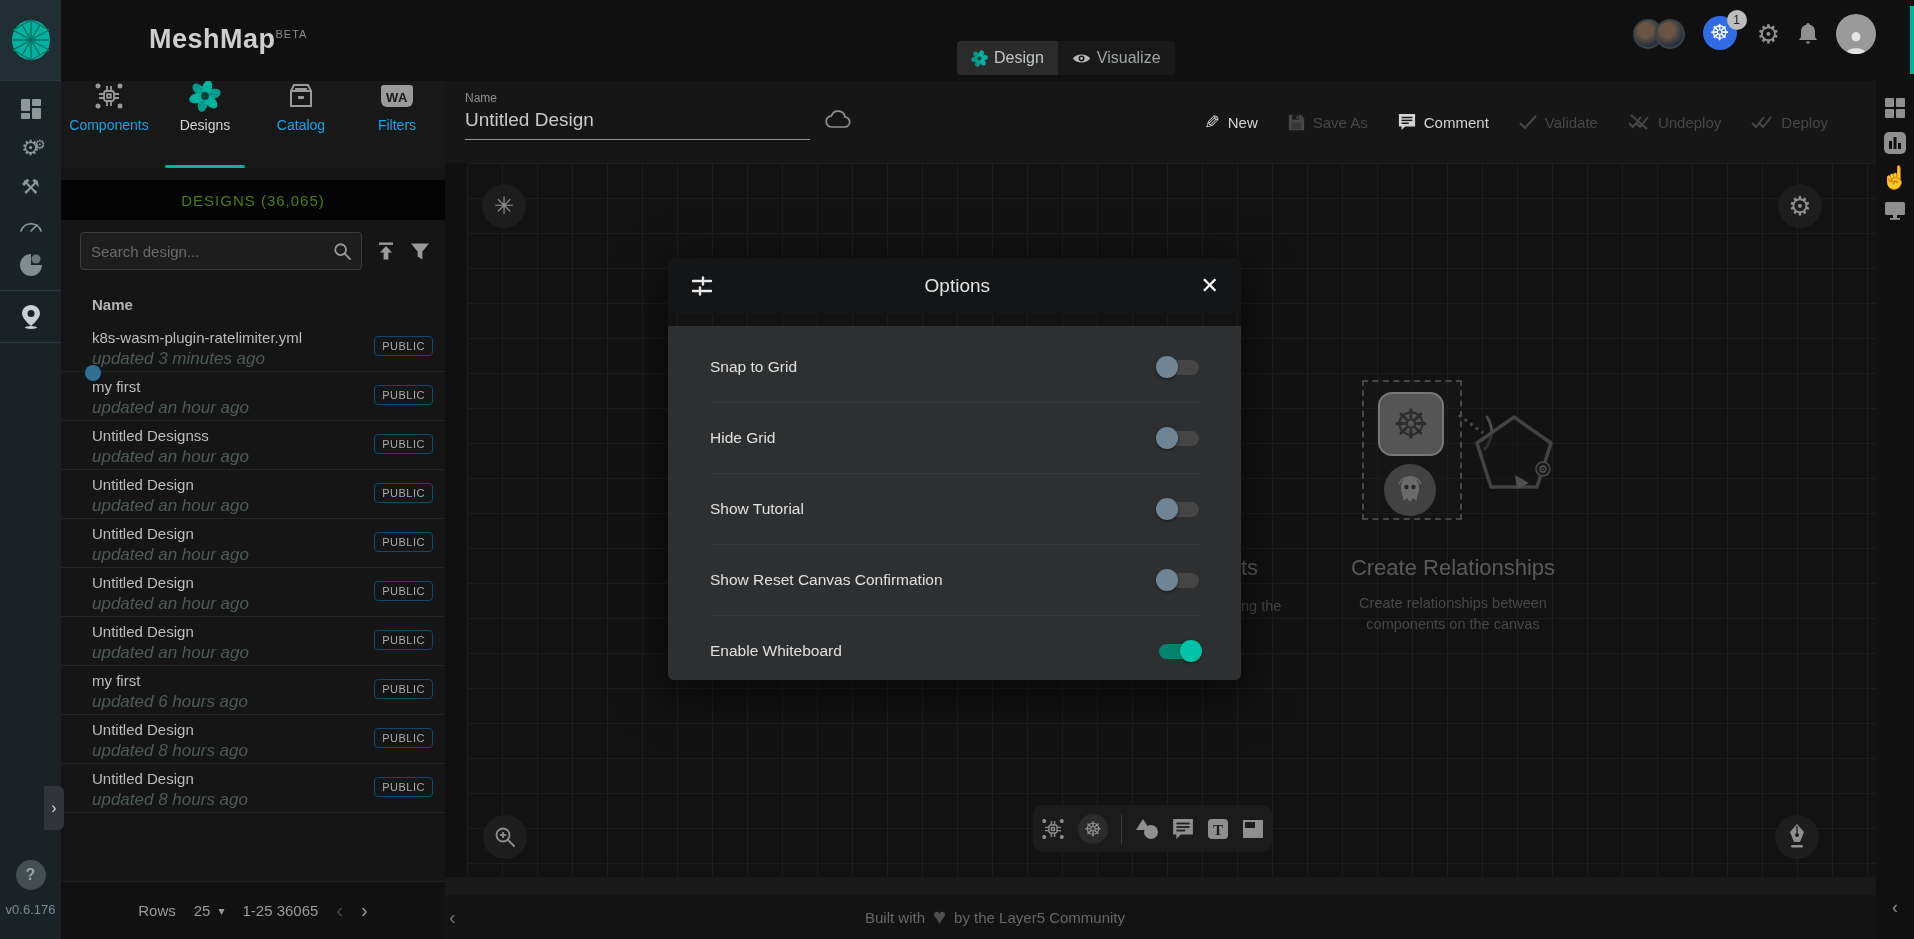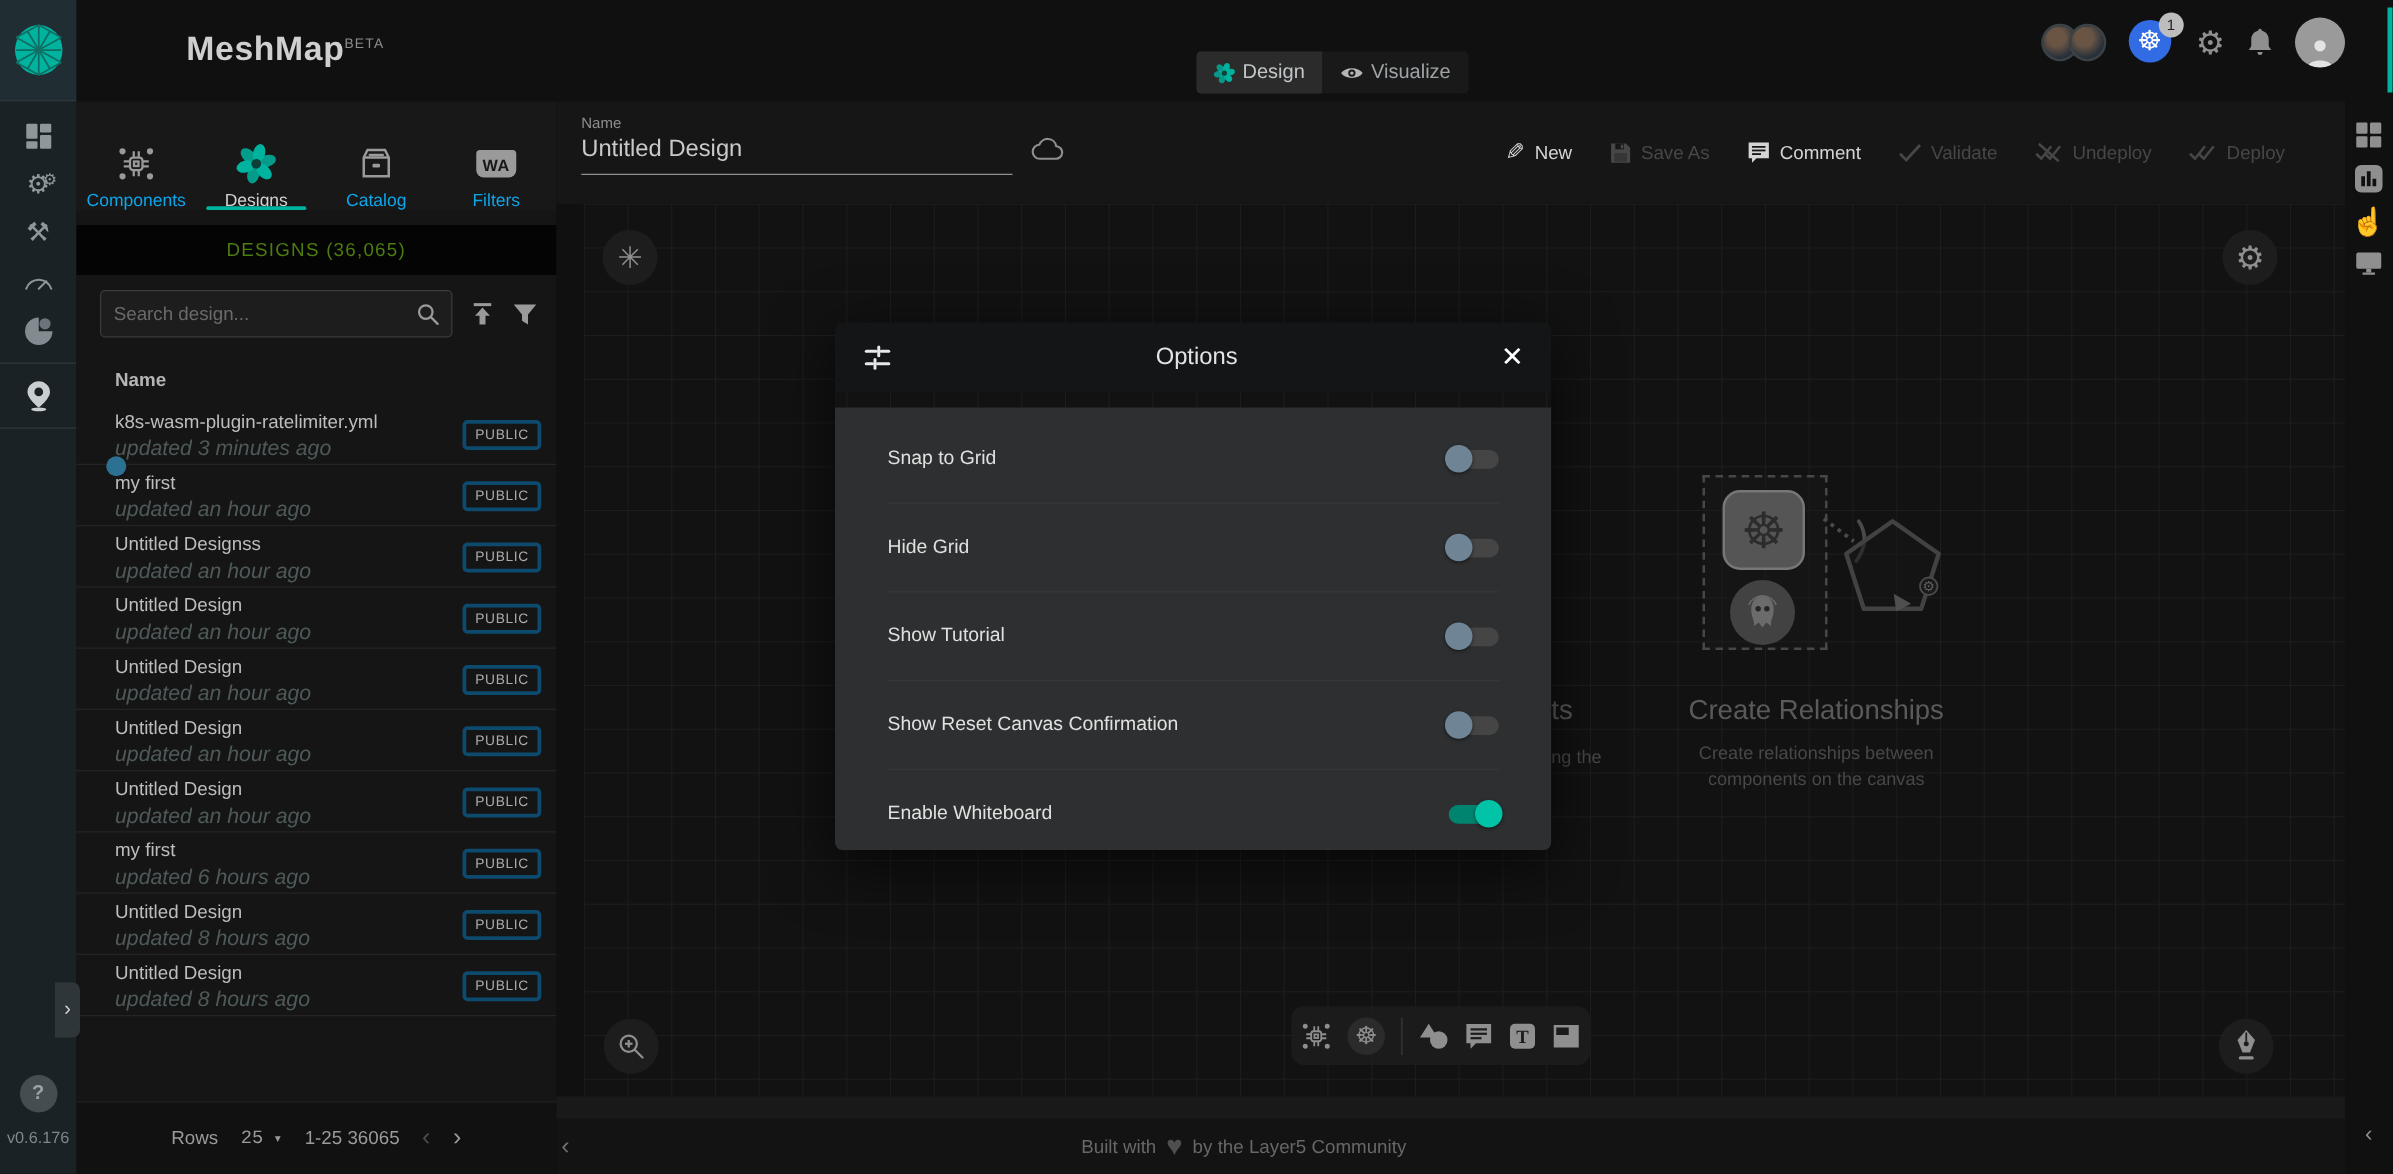"WA" .panel-tab { justify-content: flex-end -> flex-start }
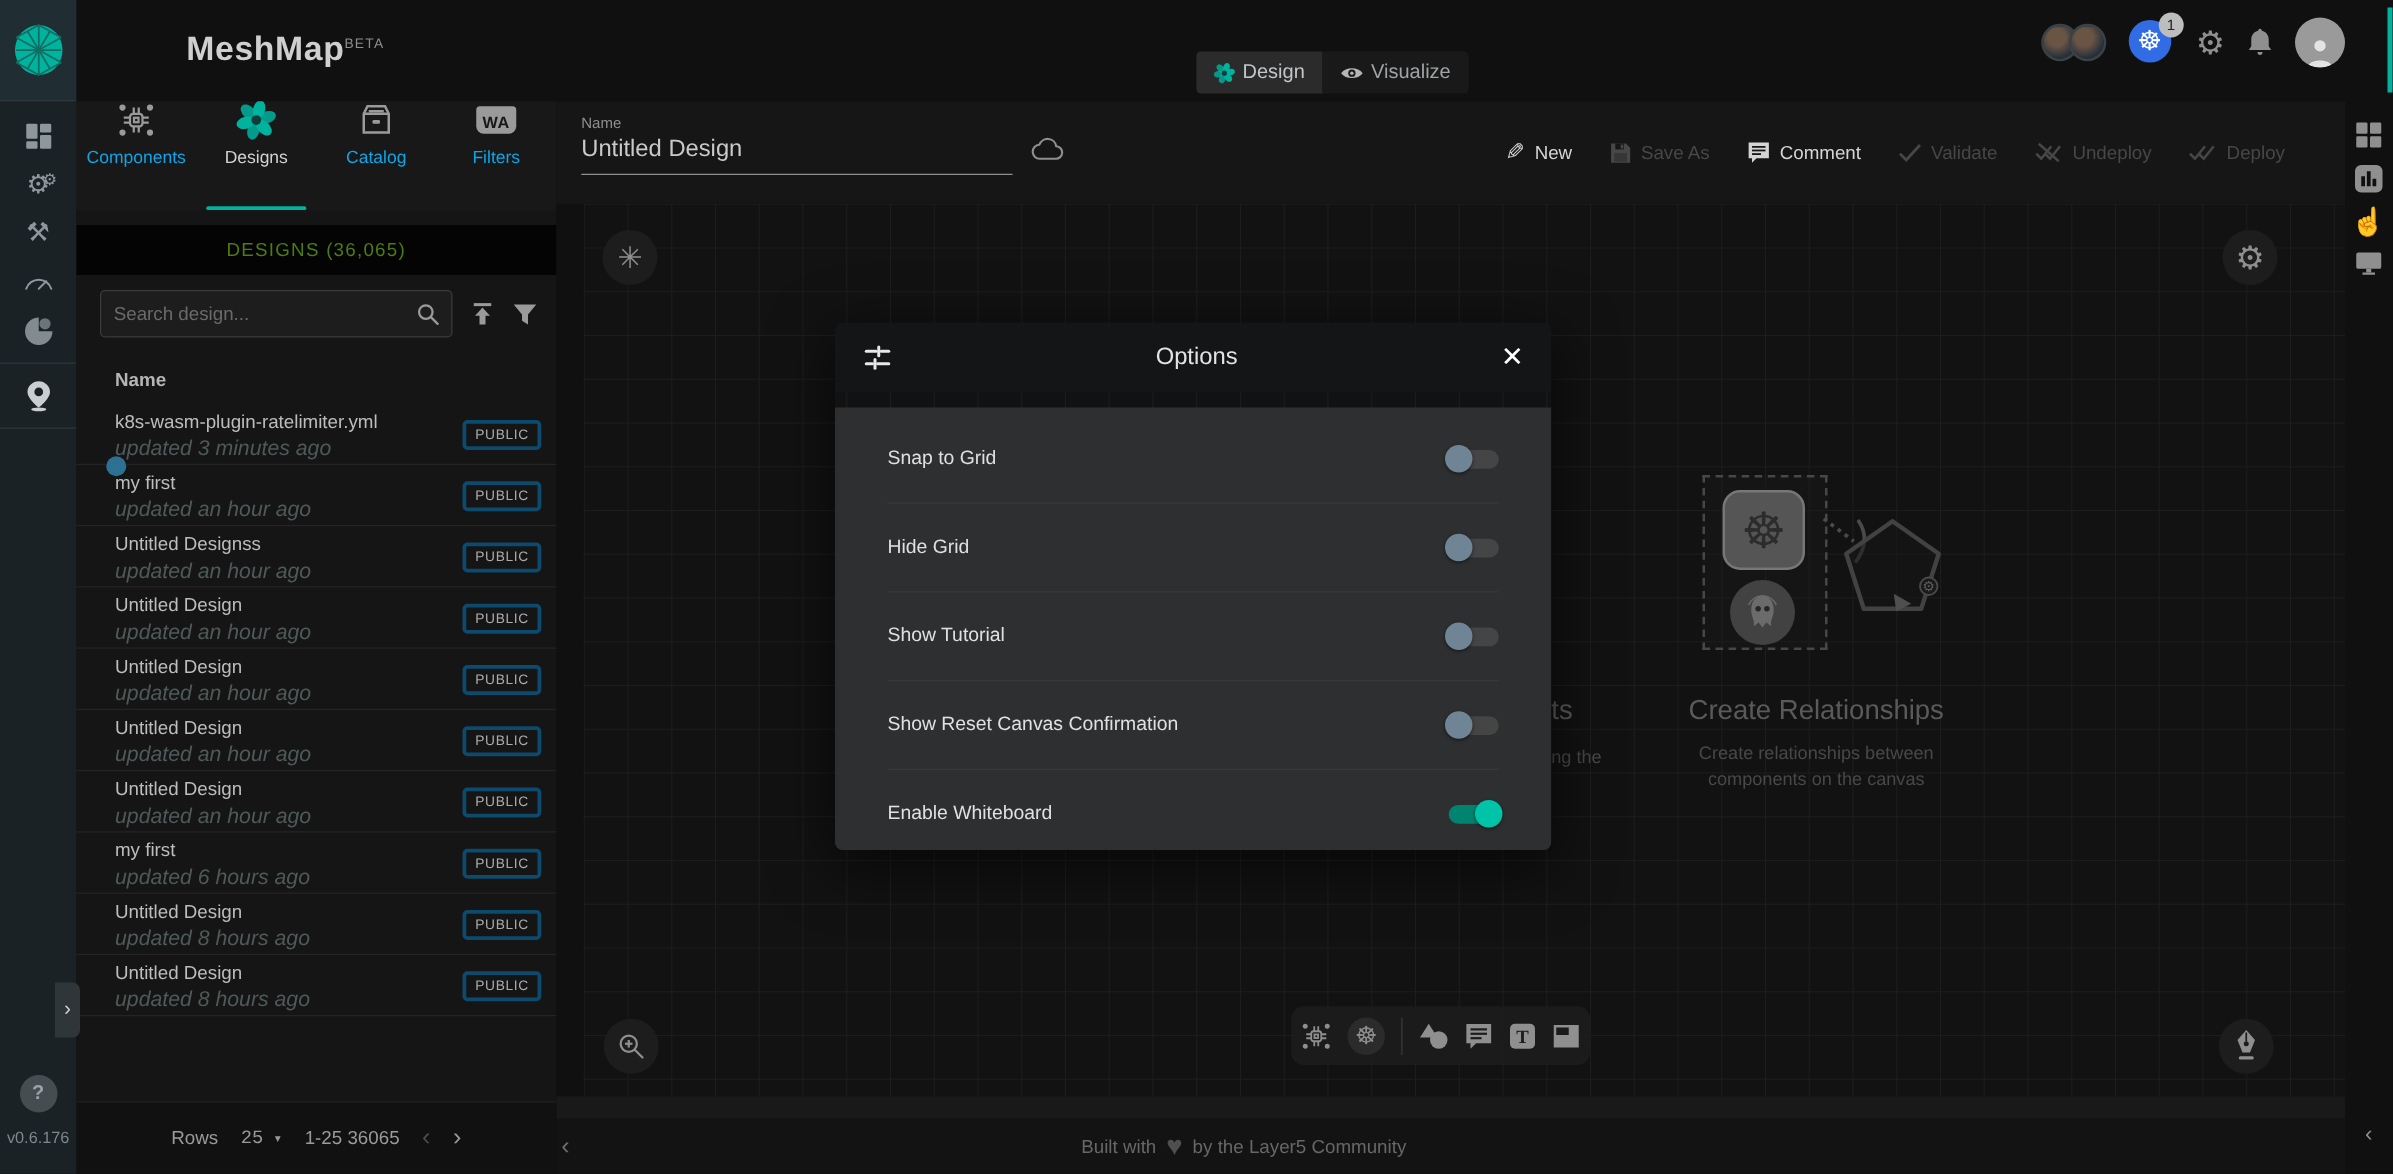"PUBLIC" .badge { border: 3px solid #0c4a6e -> 1px solid #0c4a6e }
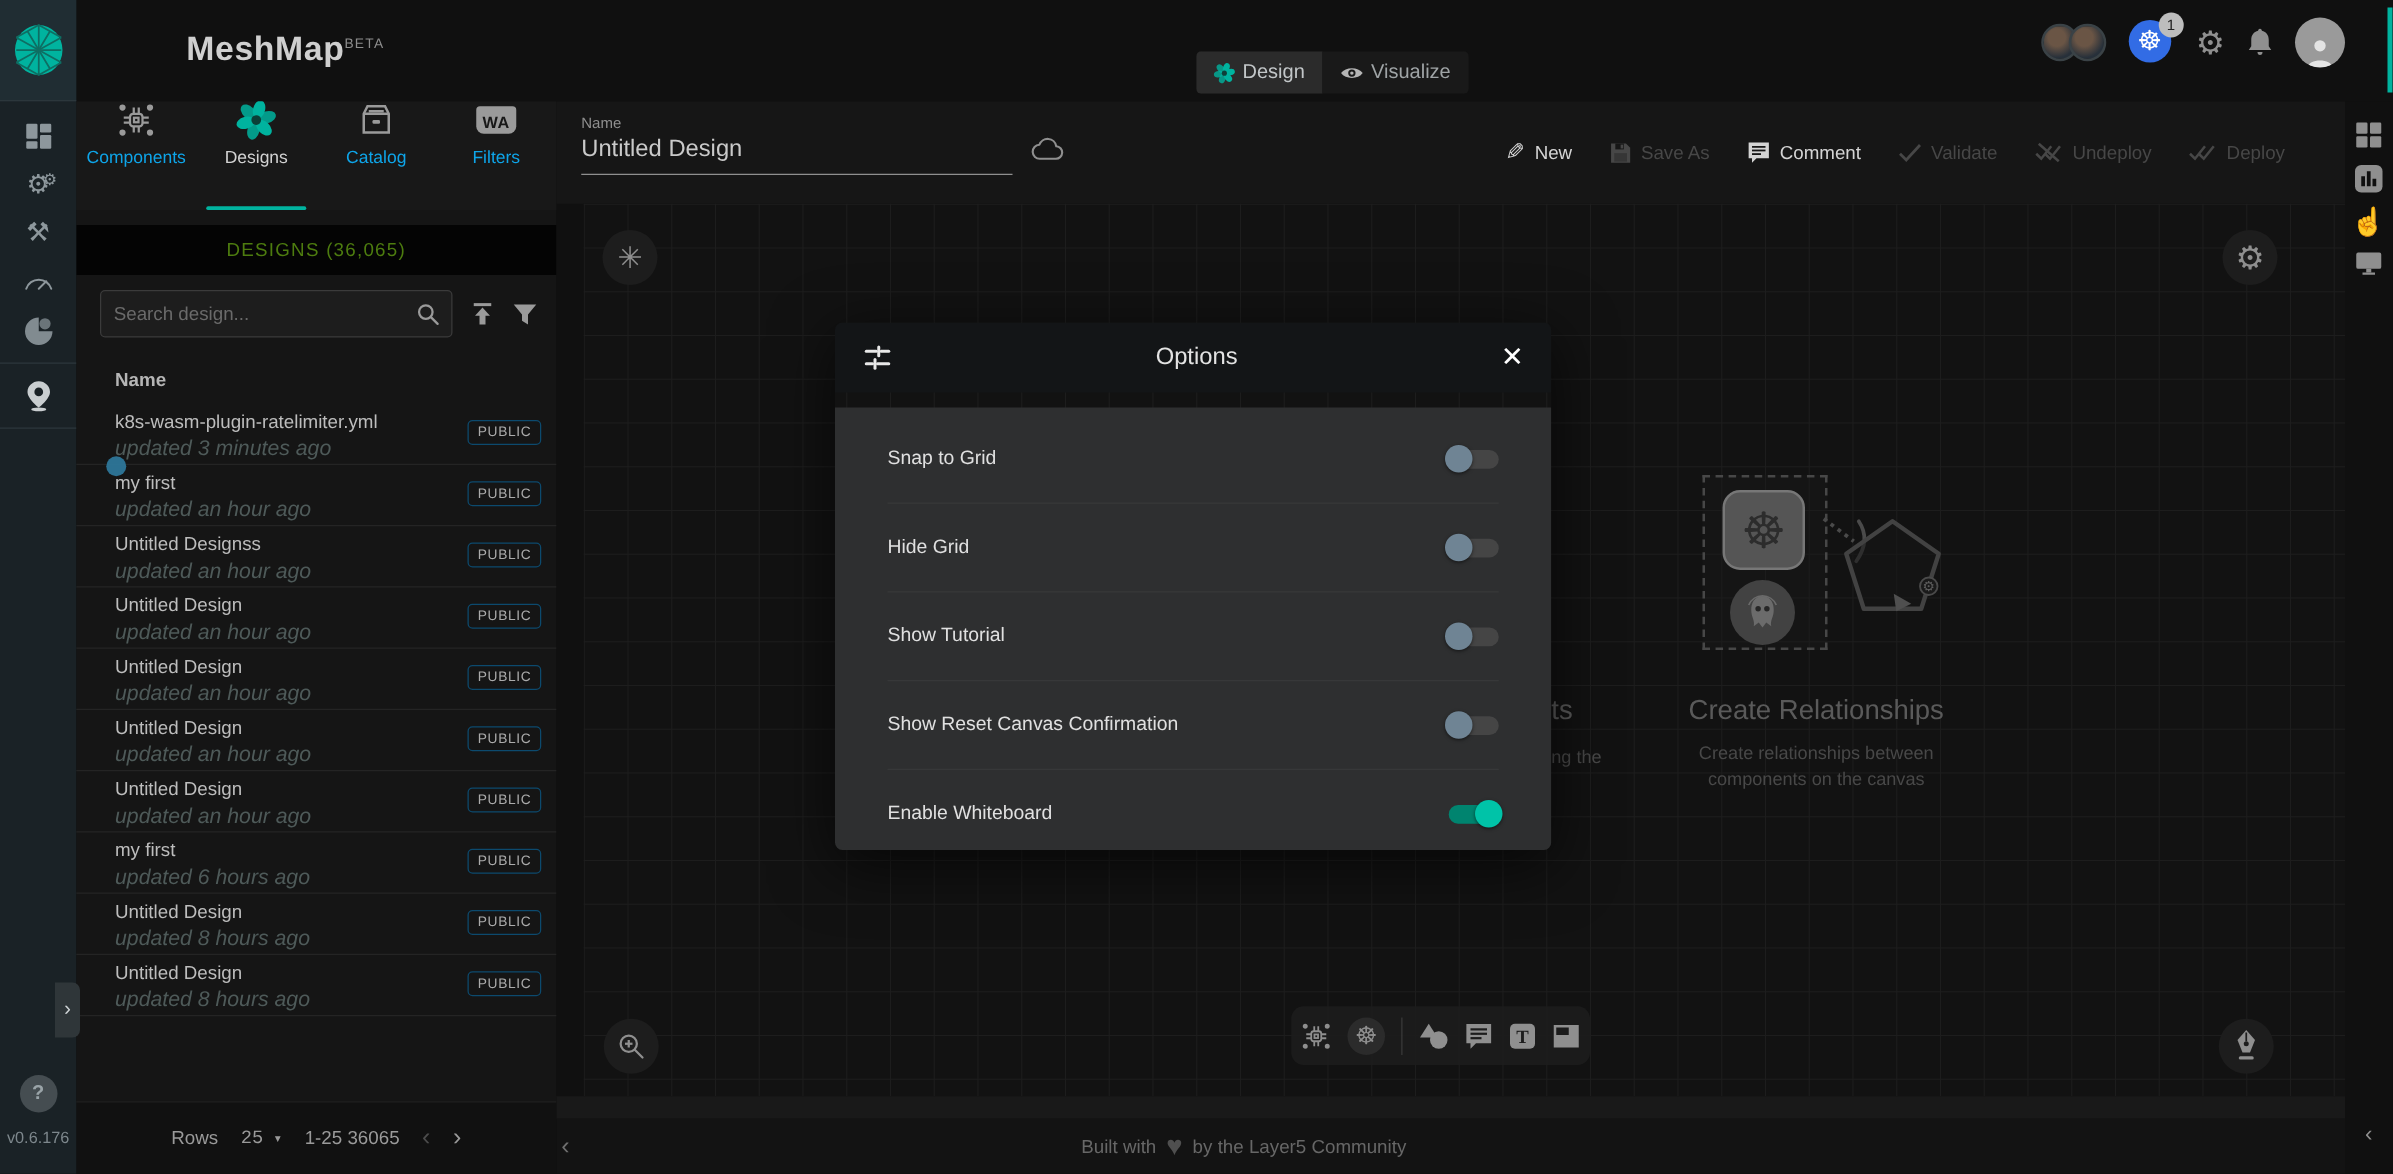"25" .pg-select { font-family: Liberation Mono, monospace -> none }
